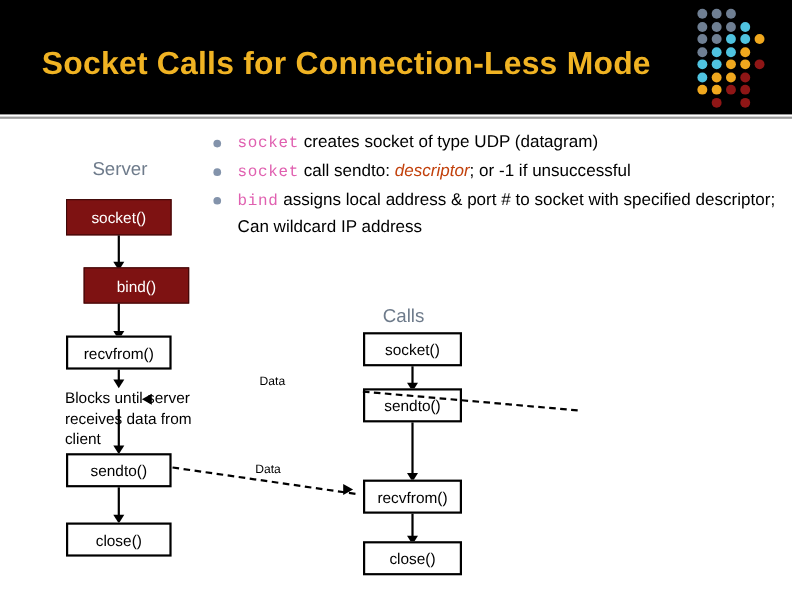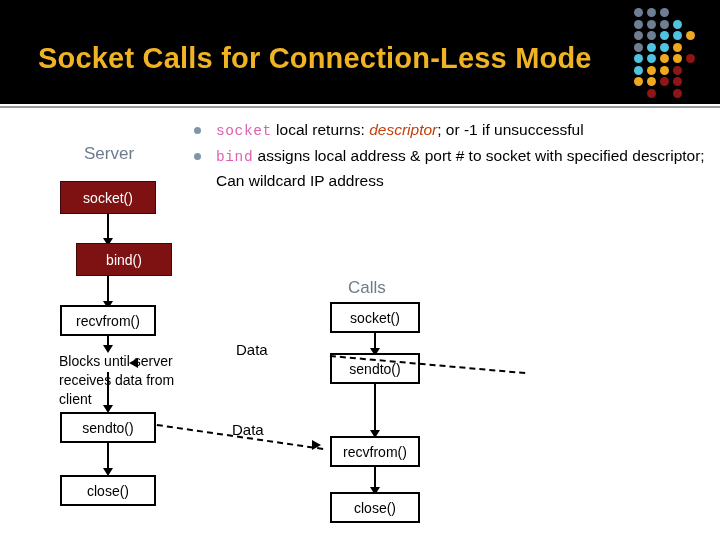"socket creates socket of type" li { html: none -> <li> <span></span> <span>socket</span><span> creates socket of type UDP (datagram)</span> </li> }
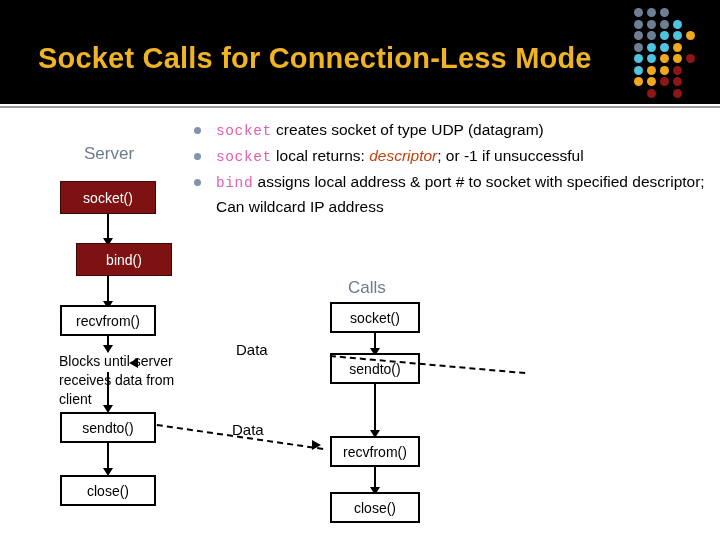"local returns:" span { text: local returns -> call sendto }
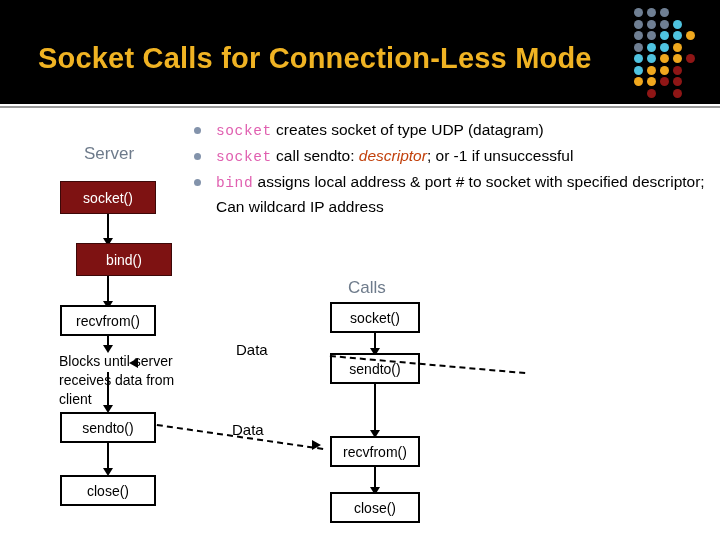"Data" .data-label { font-size: 15px -> 11px }
